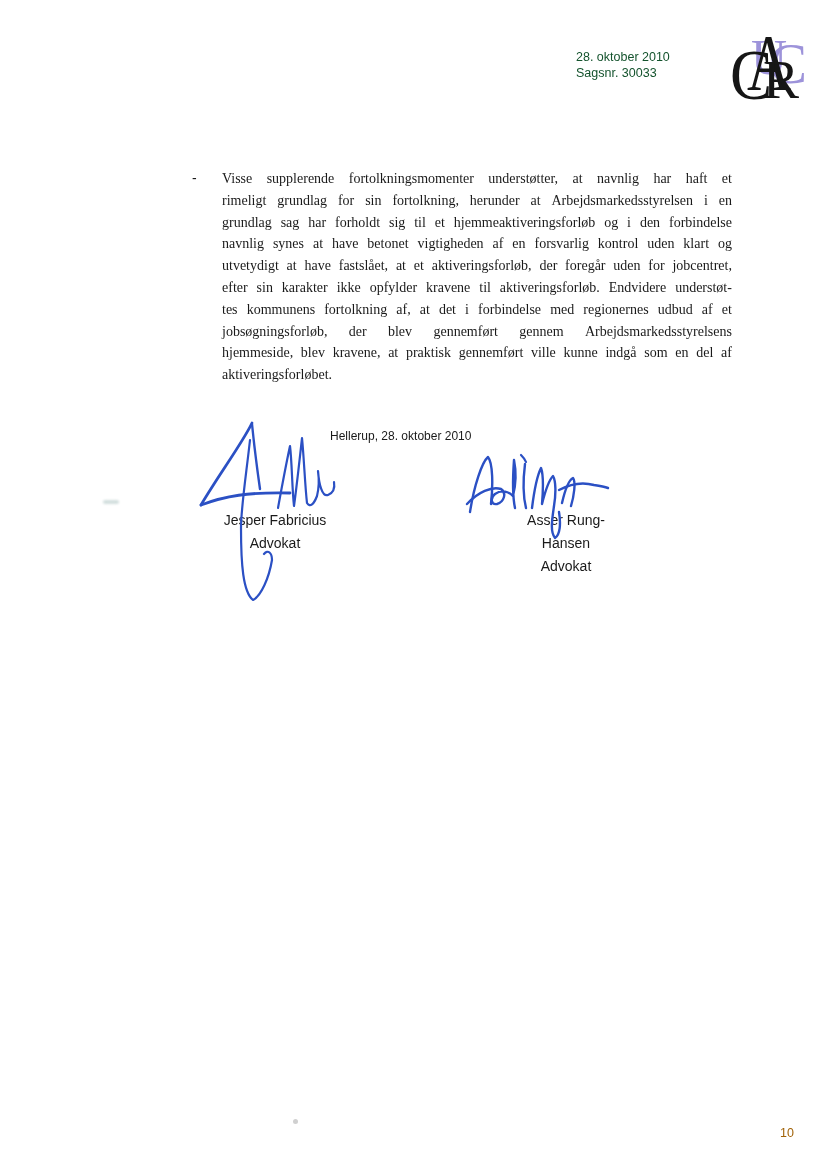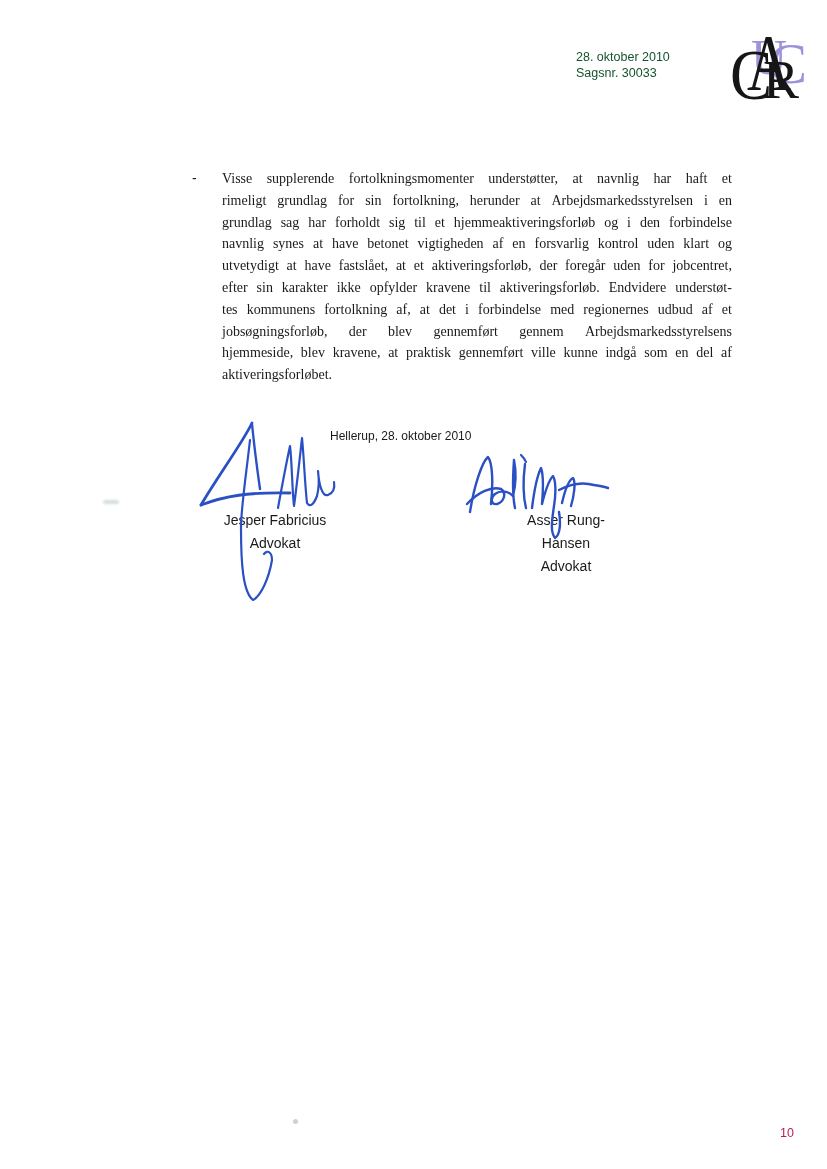"10" .pagenum { color: #be185d -> #a16207 }
